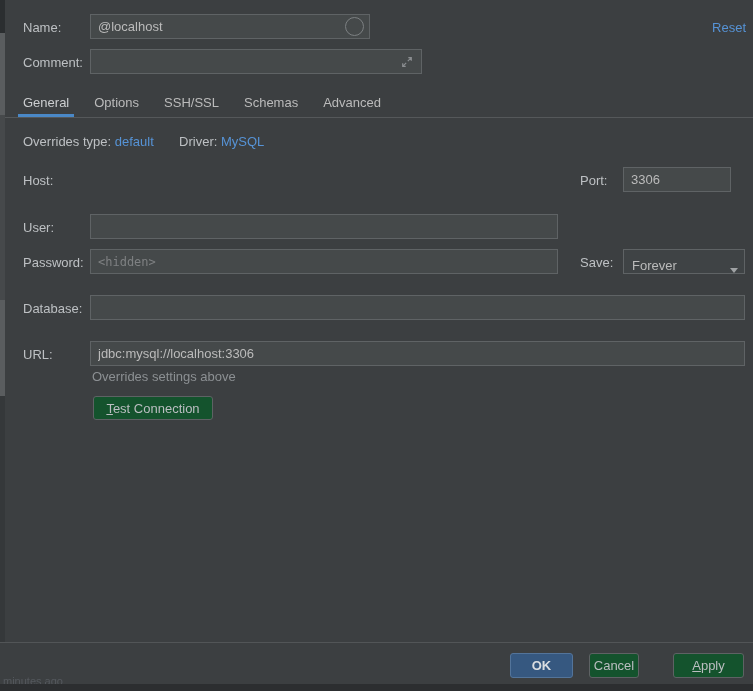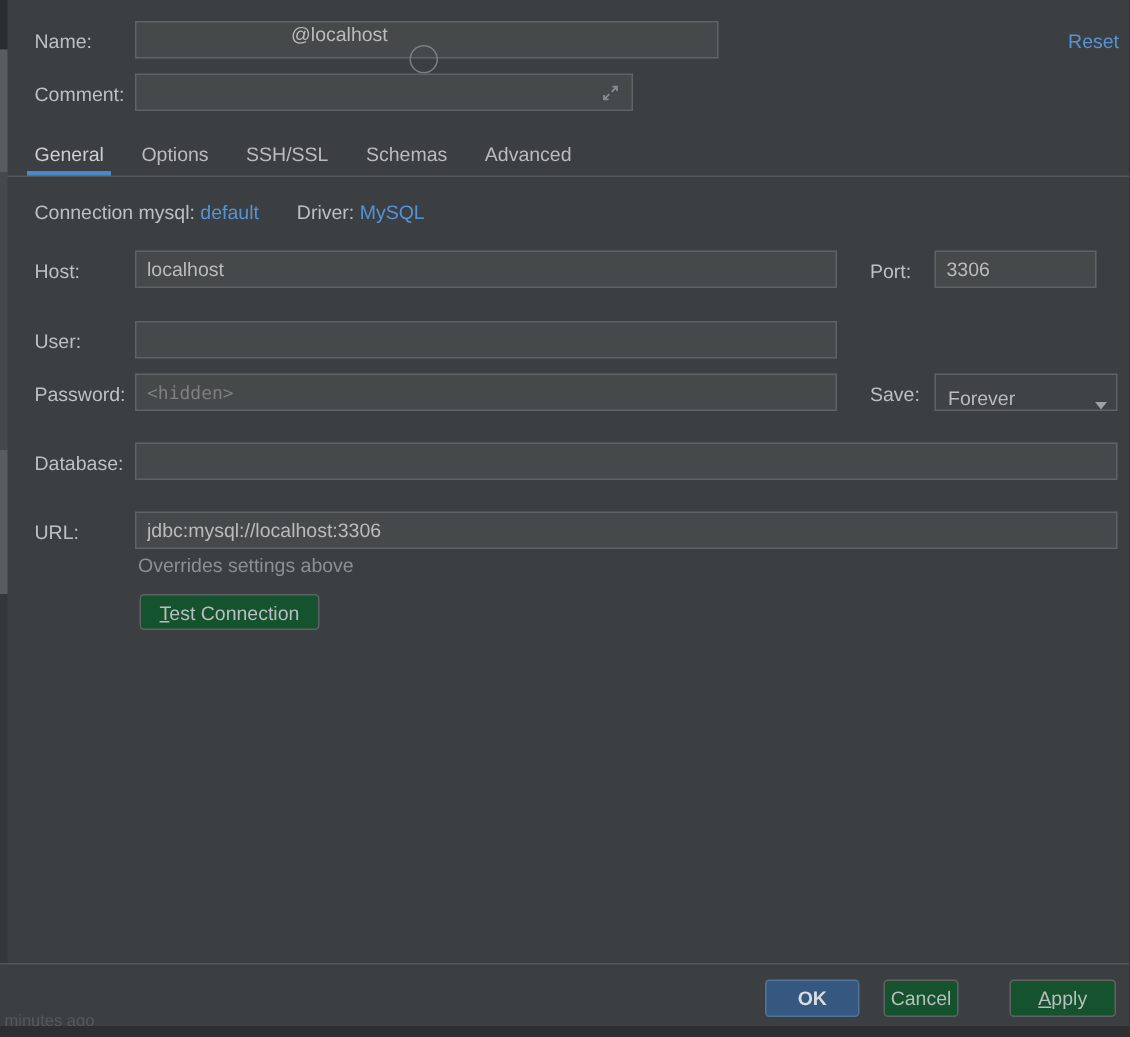"@localhost" div.fieldbox { flex-direction: column -> none; width: 389px -> 280px }
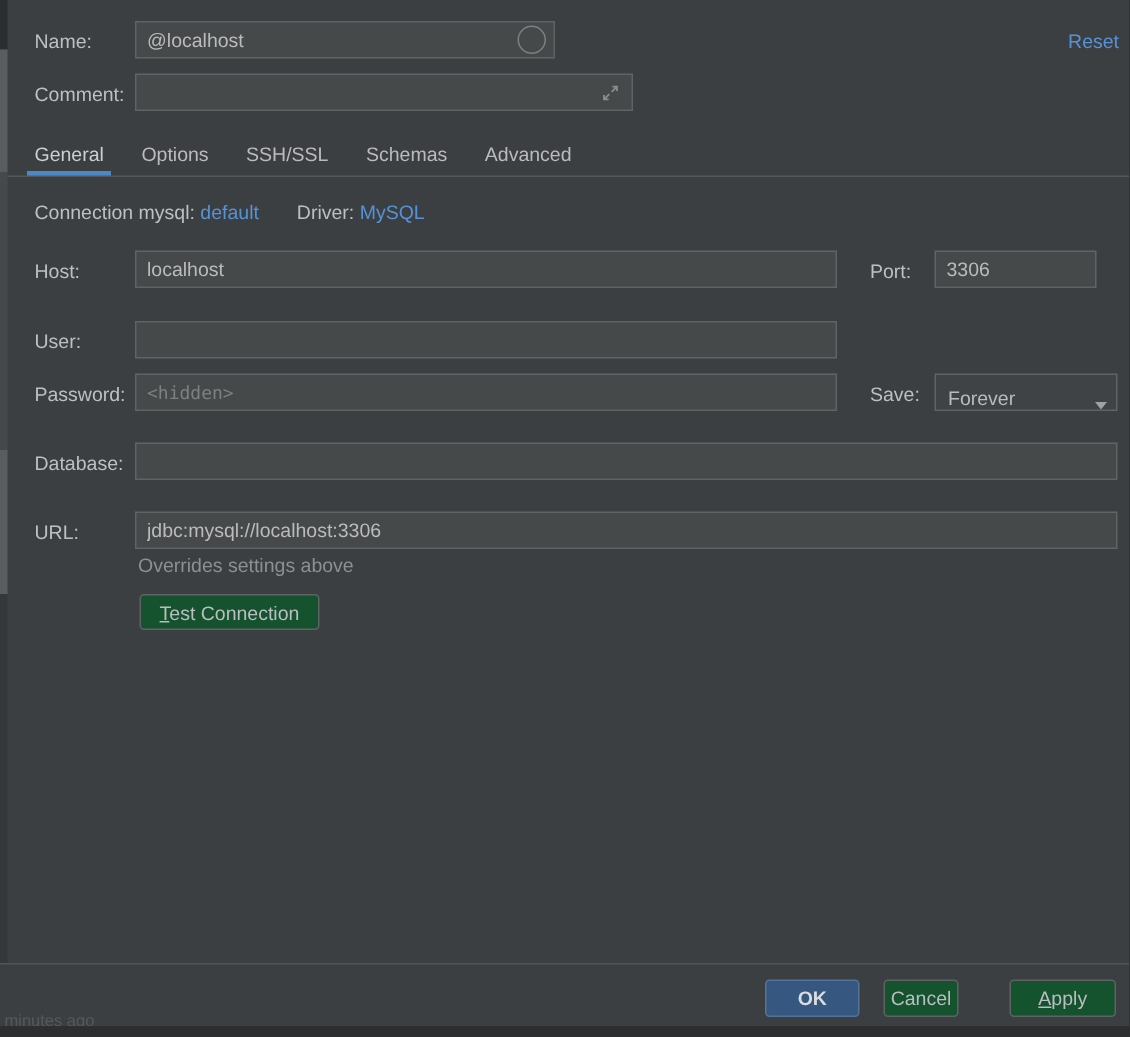"Connection mysql:" span { text: Connection mysql -> Overrides type }
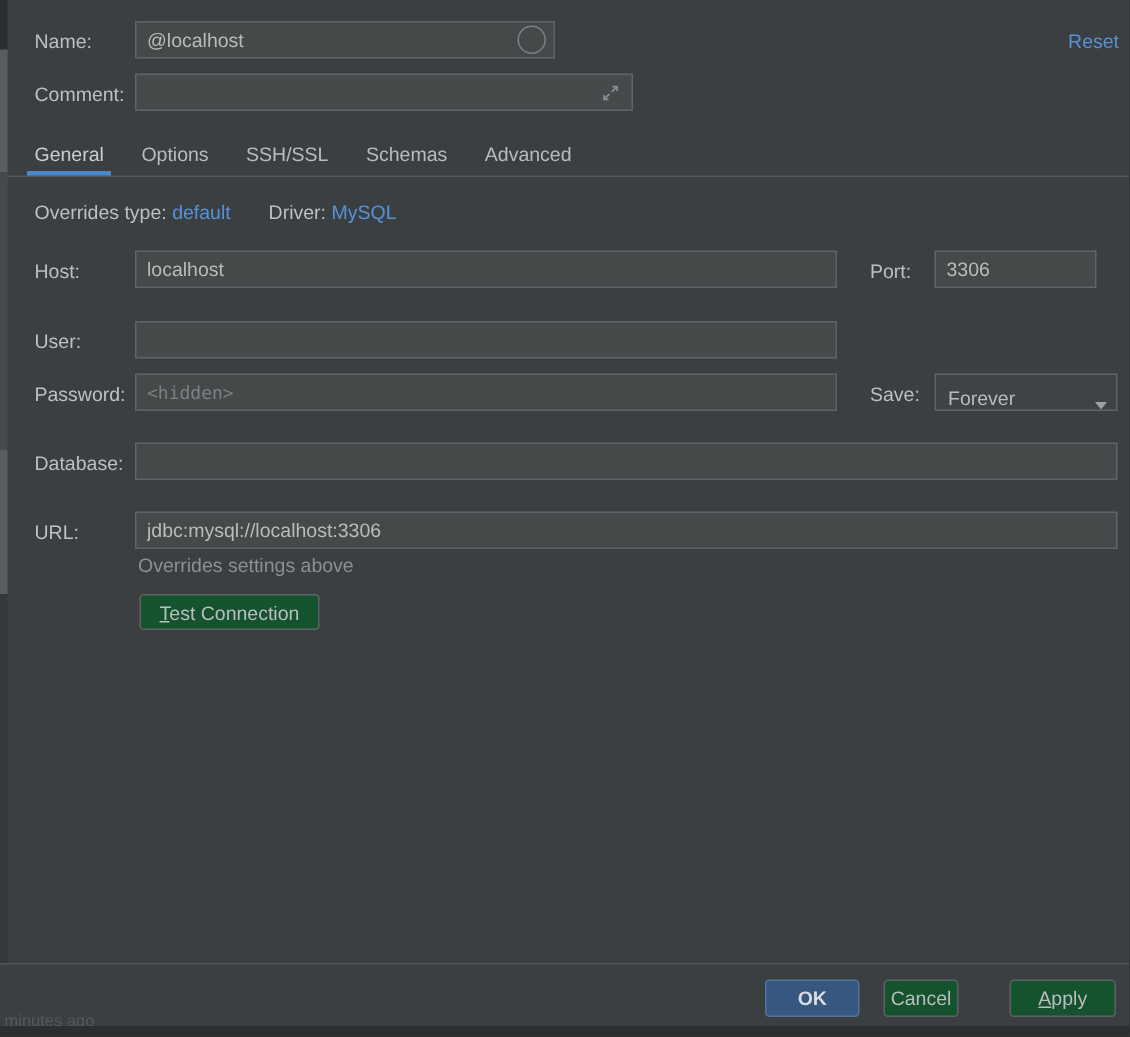"localhost" input.field { html: <input> -> none }
